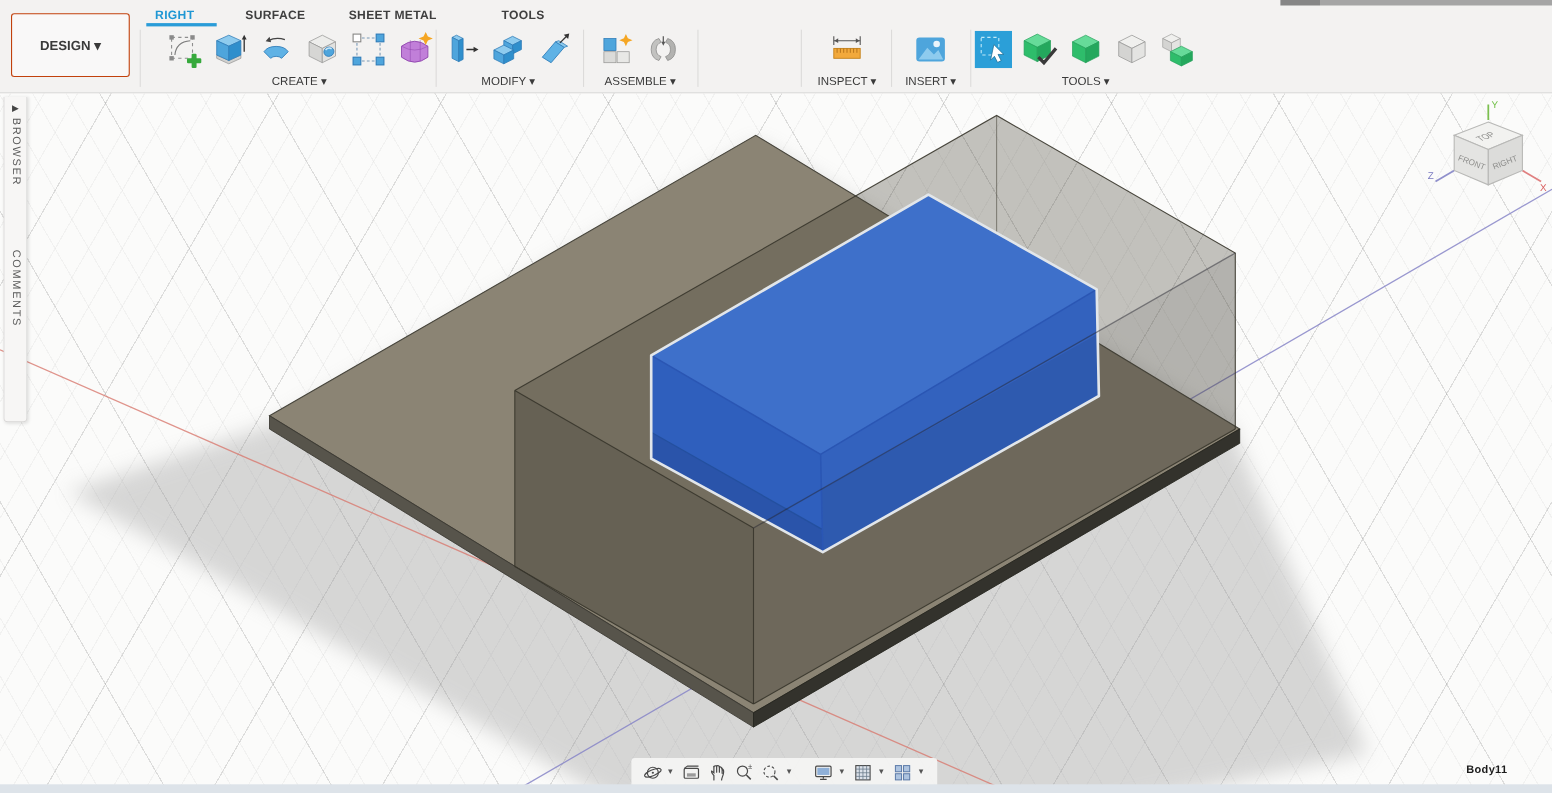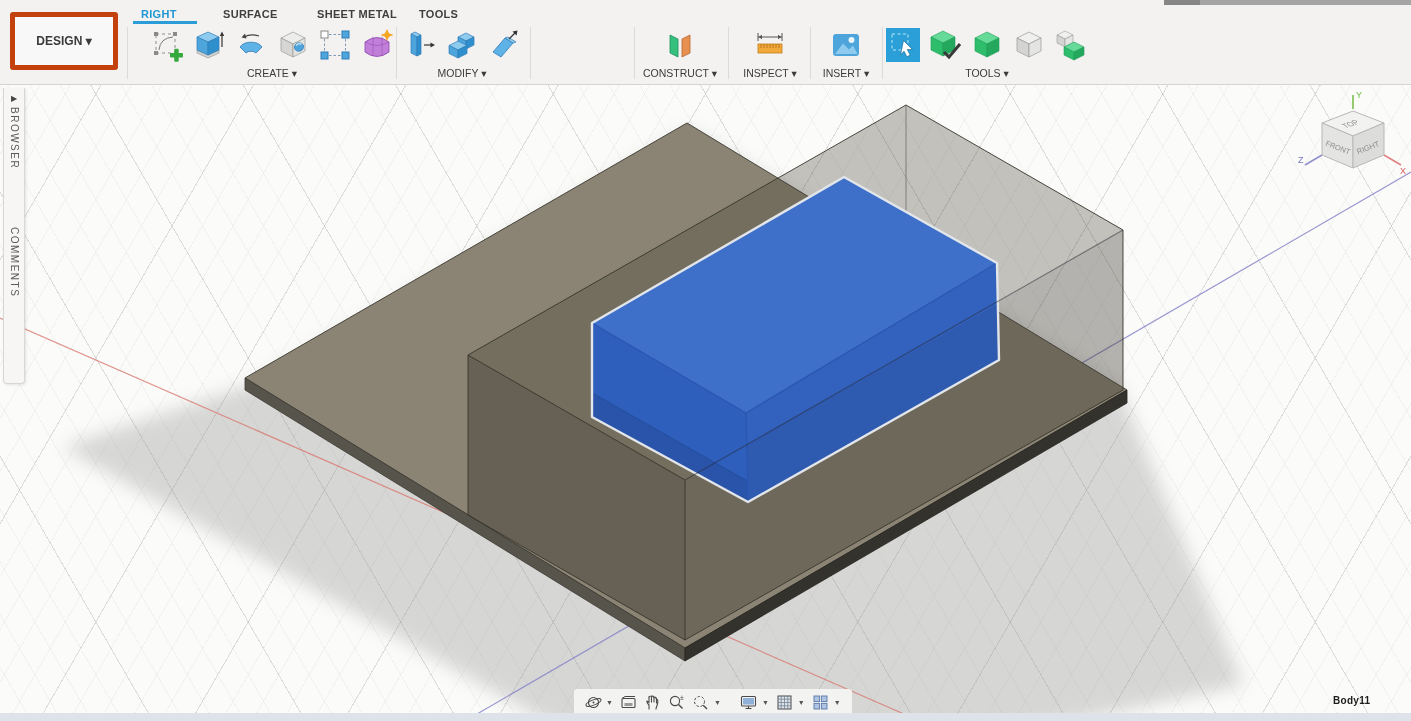"TOOLS" div.tab { left: 419px -> 456px }
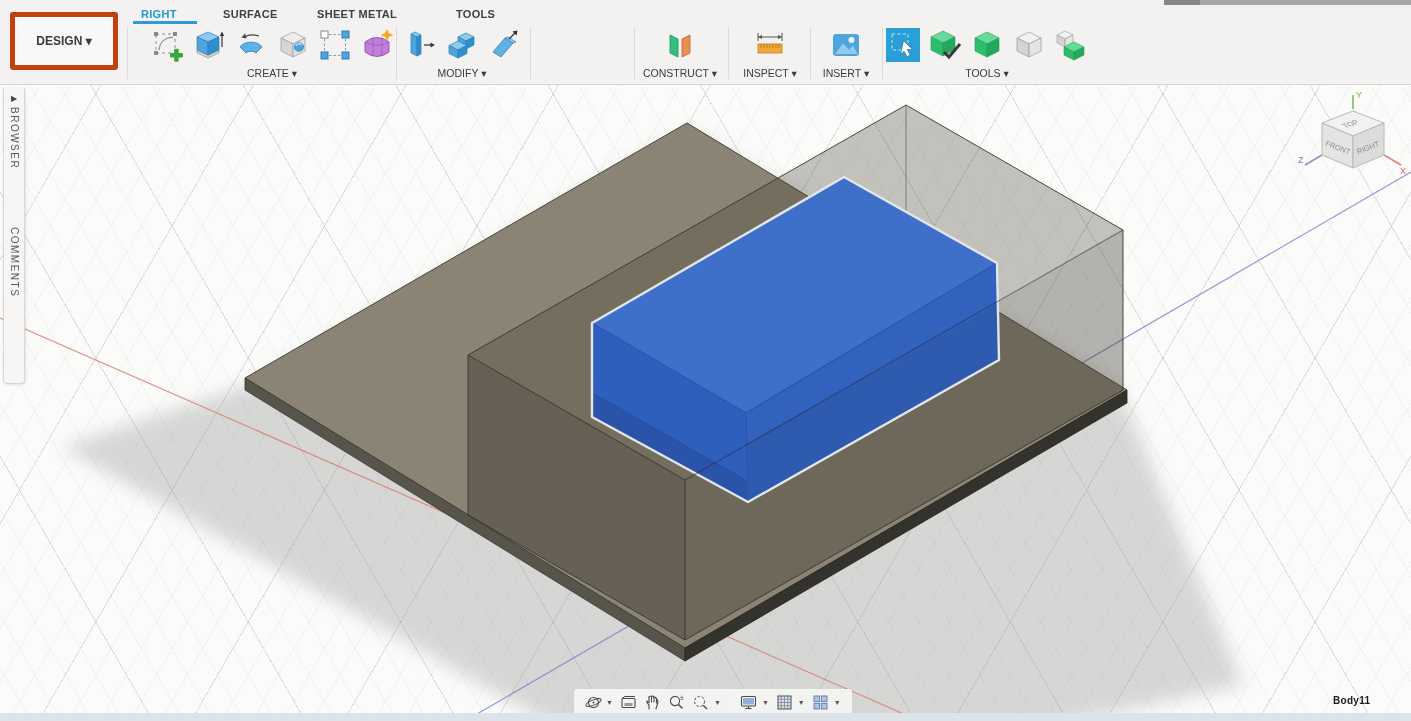"DESIGN ▾" .design-btn { border: 5px solid #c2410c -> 1px solid #c2410c }
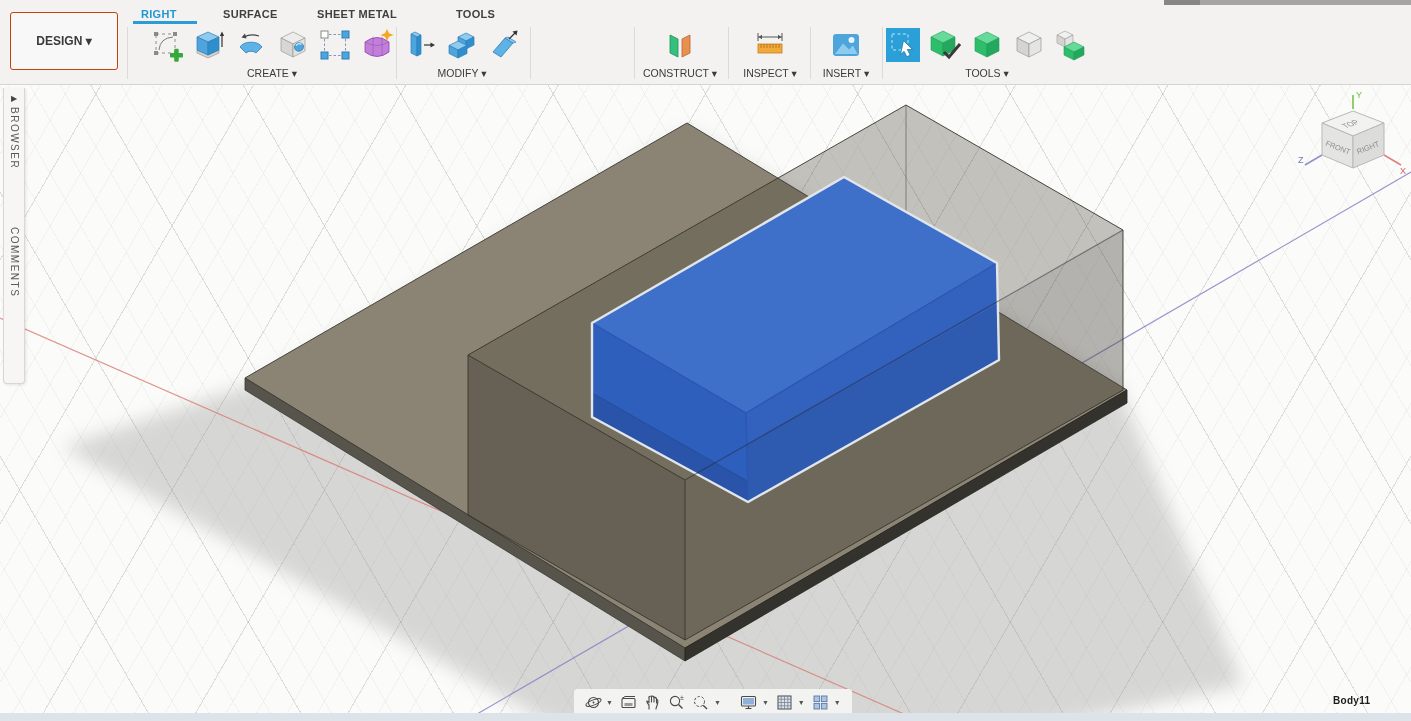"ASSEMBLE ▾" div.group { html: none -> <div> <div> <span> <svg> <rect></rect> <rect></rect> <rect></rect> <polygon></polygon> </svg> </span> <span> <svg> <path></path> <path></path> <line></line> <polygon></polygon> </svg> </span> </div> <div>ASSEMBLE ▾</div> </div> }
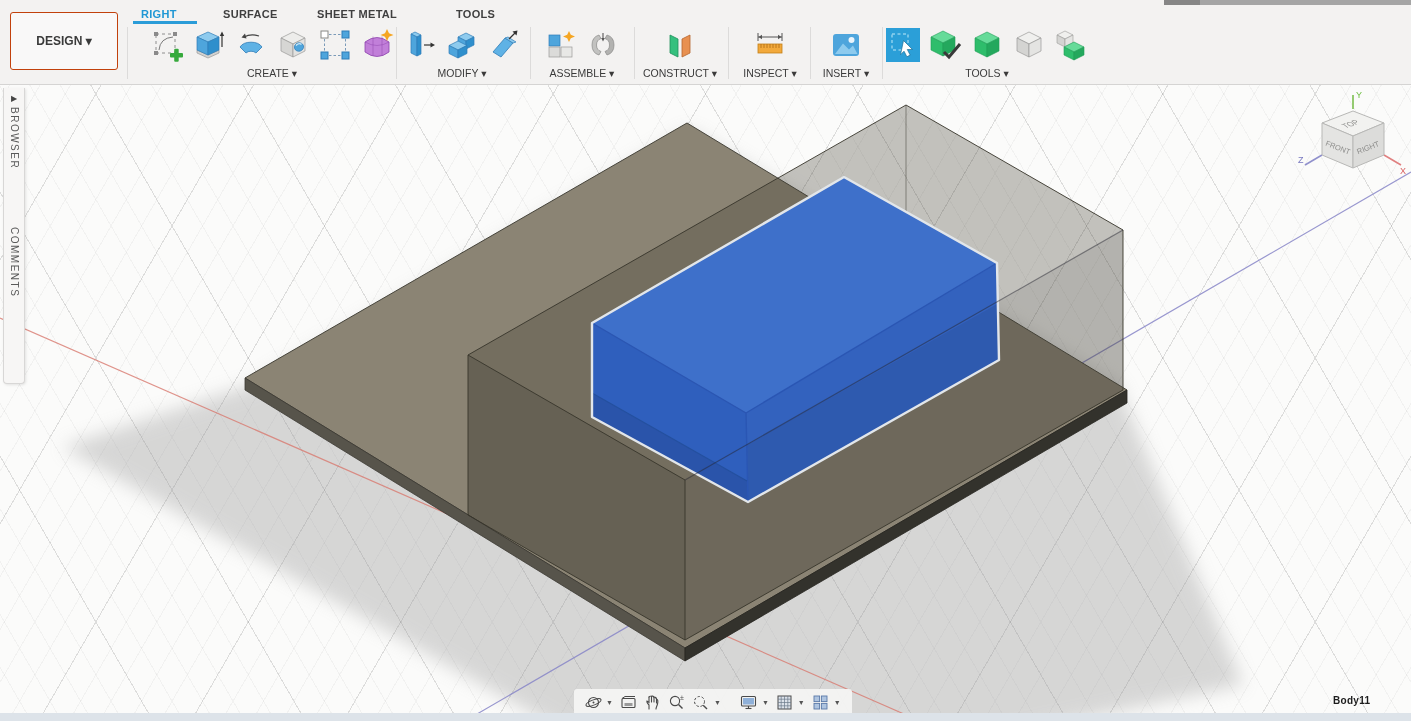"CONSTRUCT ▾" div.group { html: <div> <div> <span> <svg> <polygon></polygon> <polygon></polygon> </svg> </span> </div> <div>CONSTRUCT ▾</div> </div> -> none }
